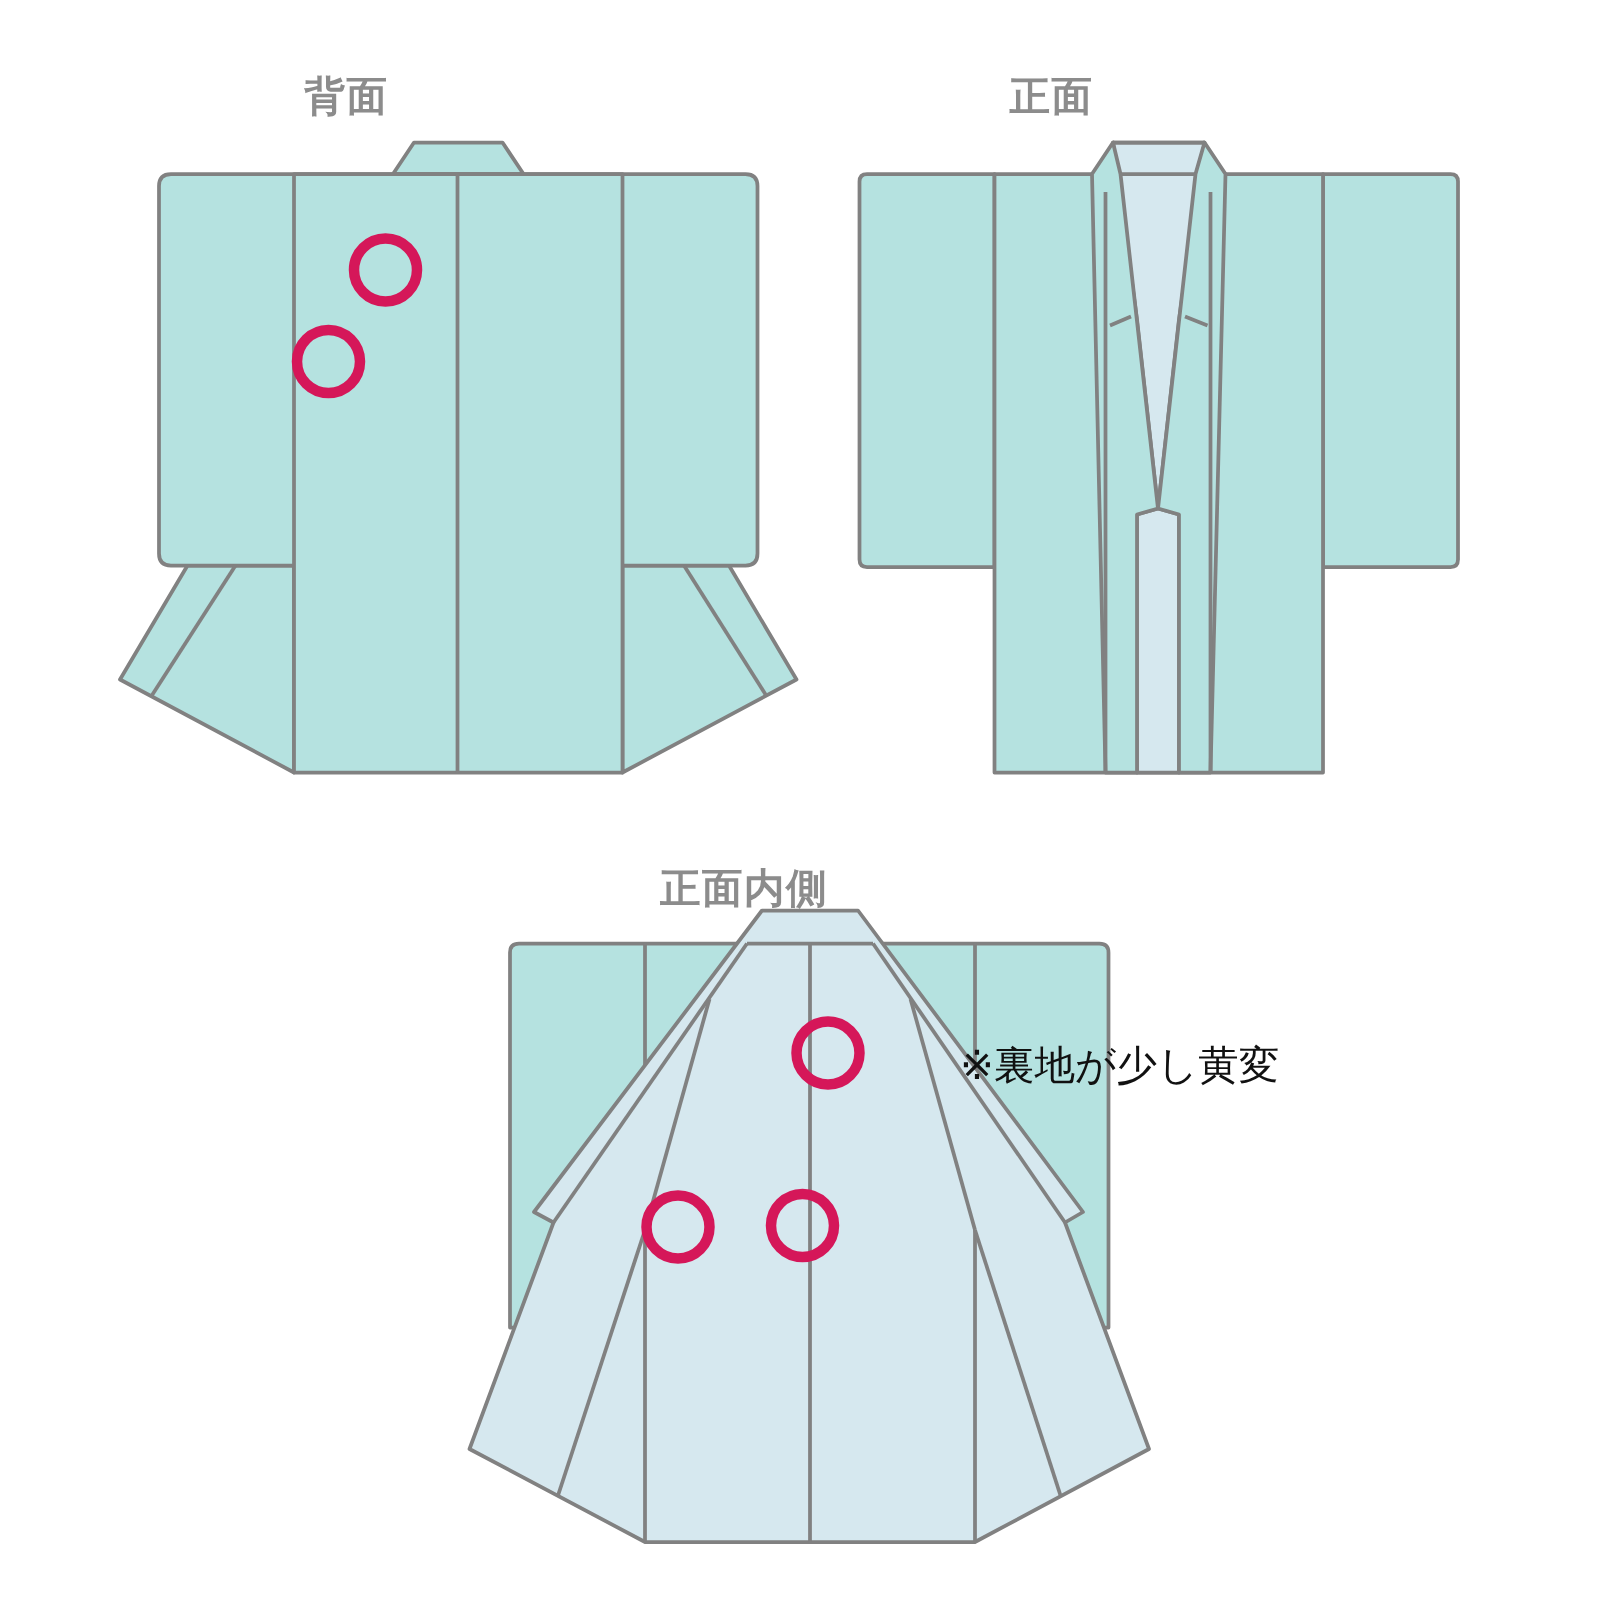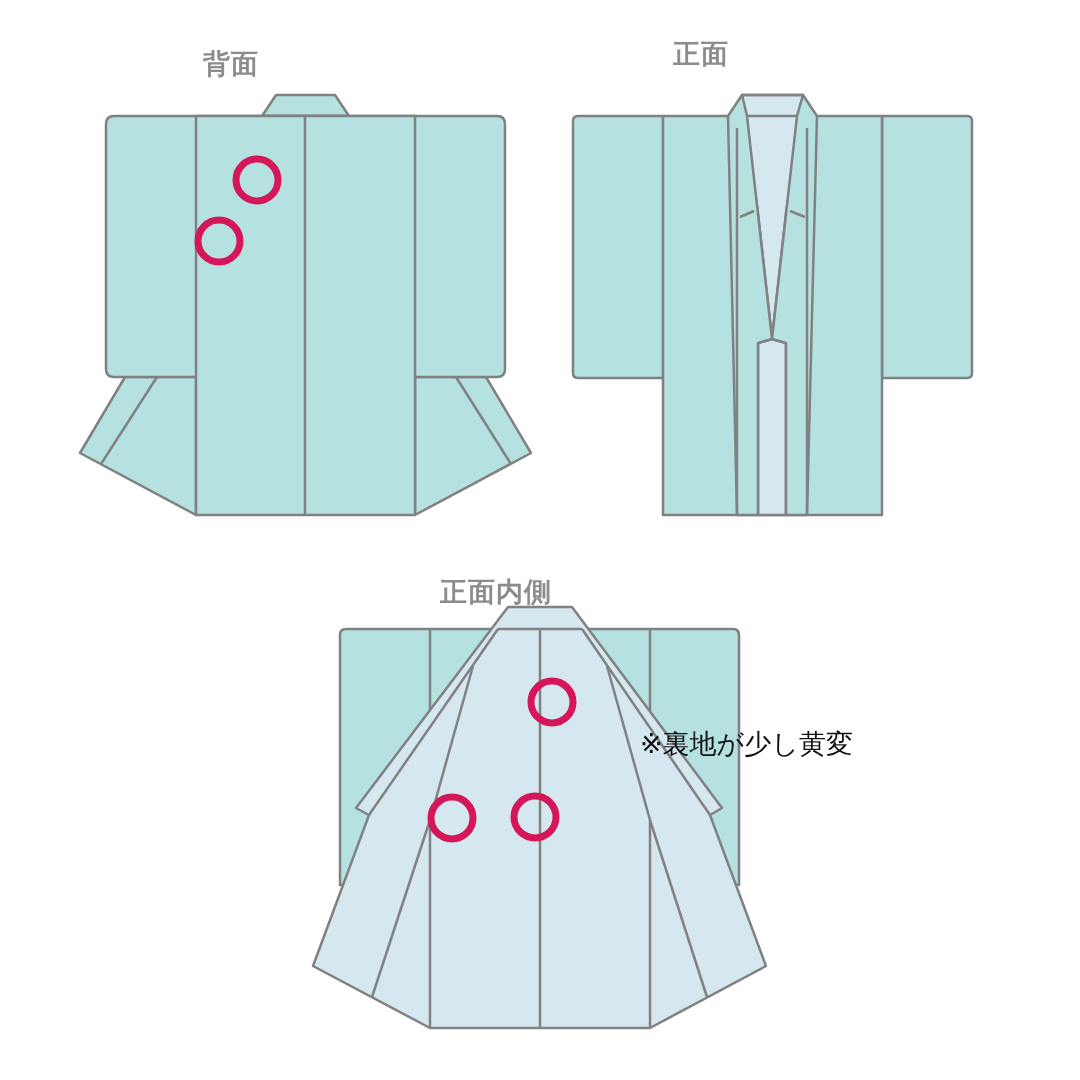"正面" div.label { top: 36px -> 46px }
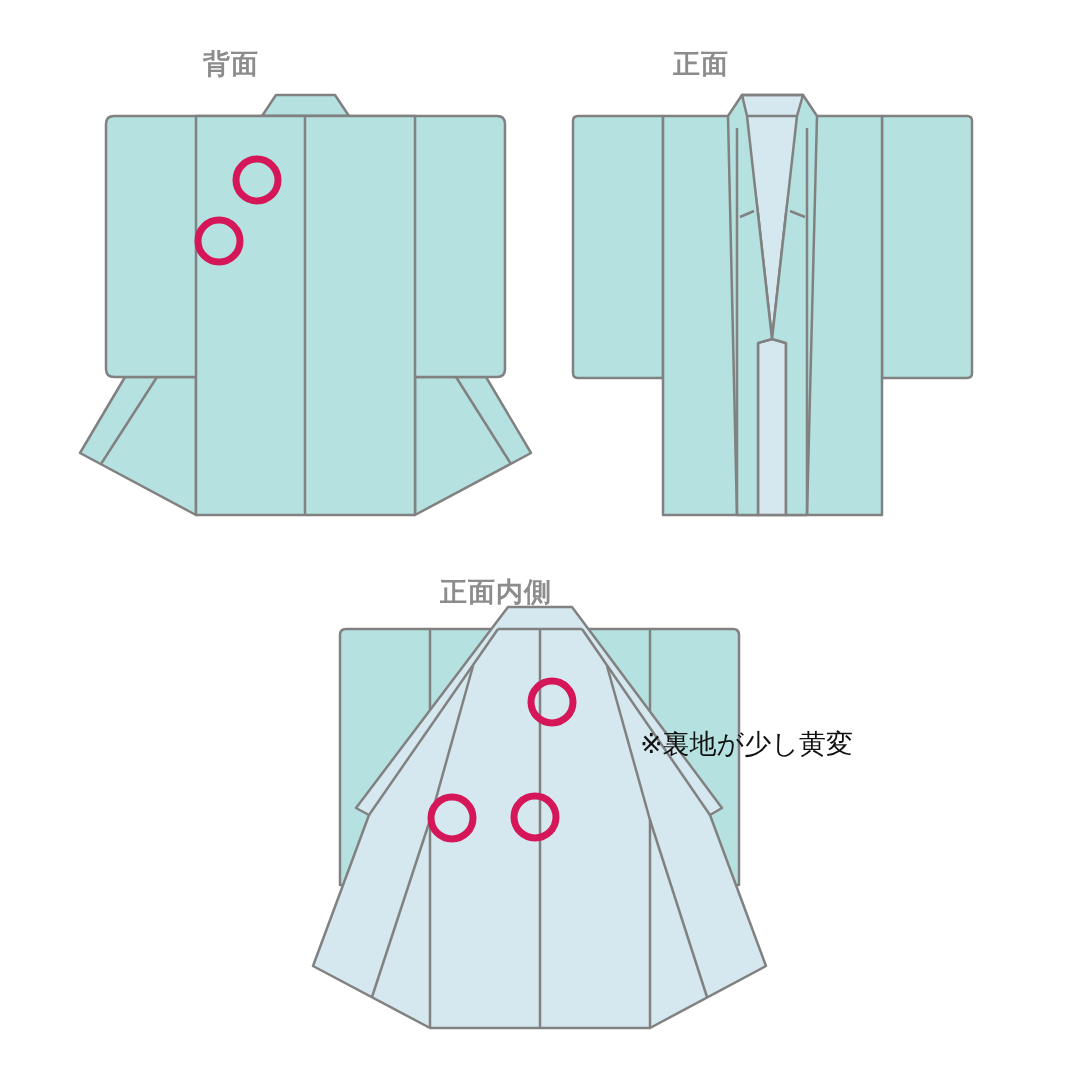"※裏地が少し黄変" .note { top: 726px -> 692px }
